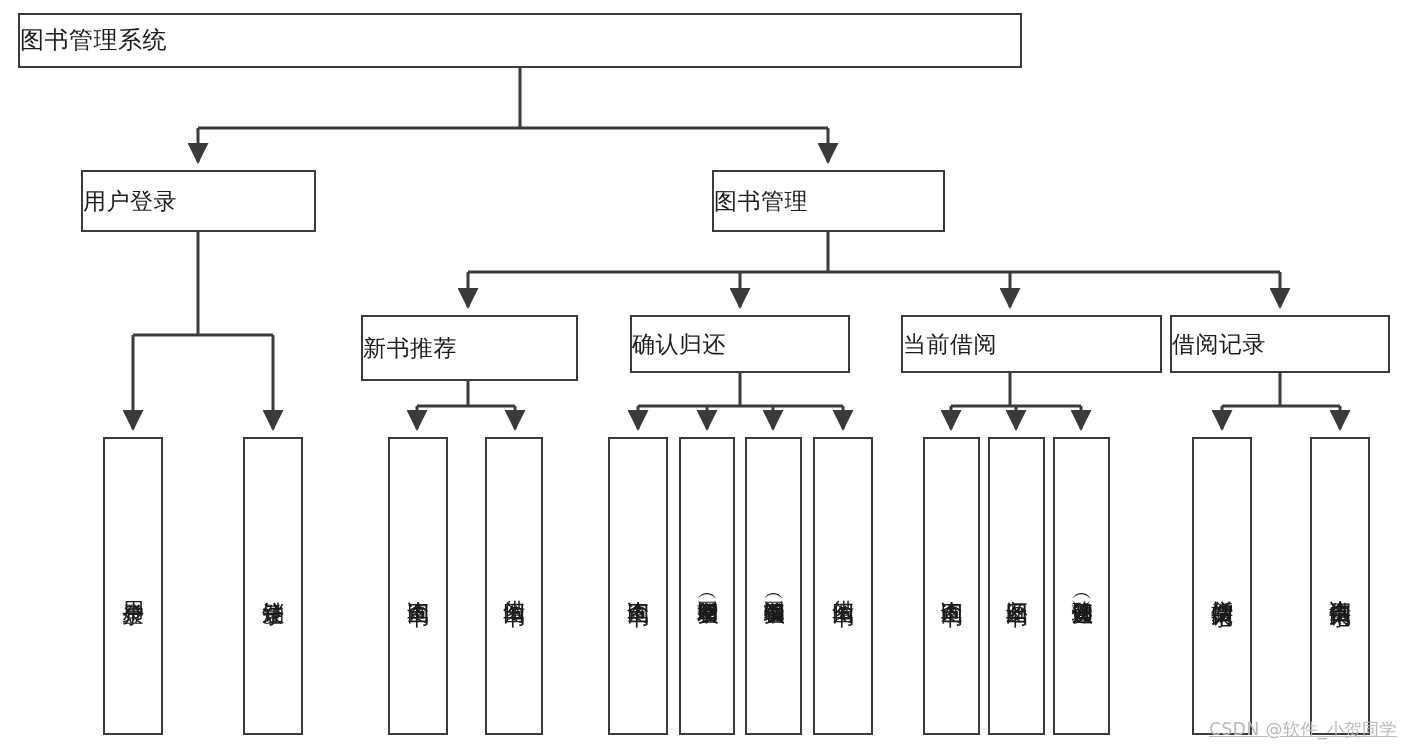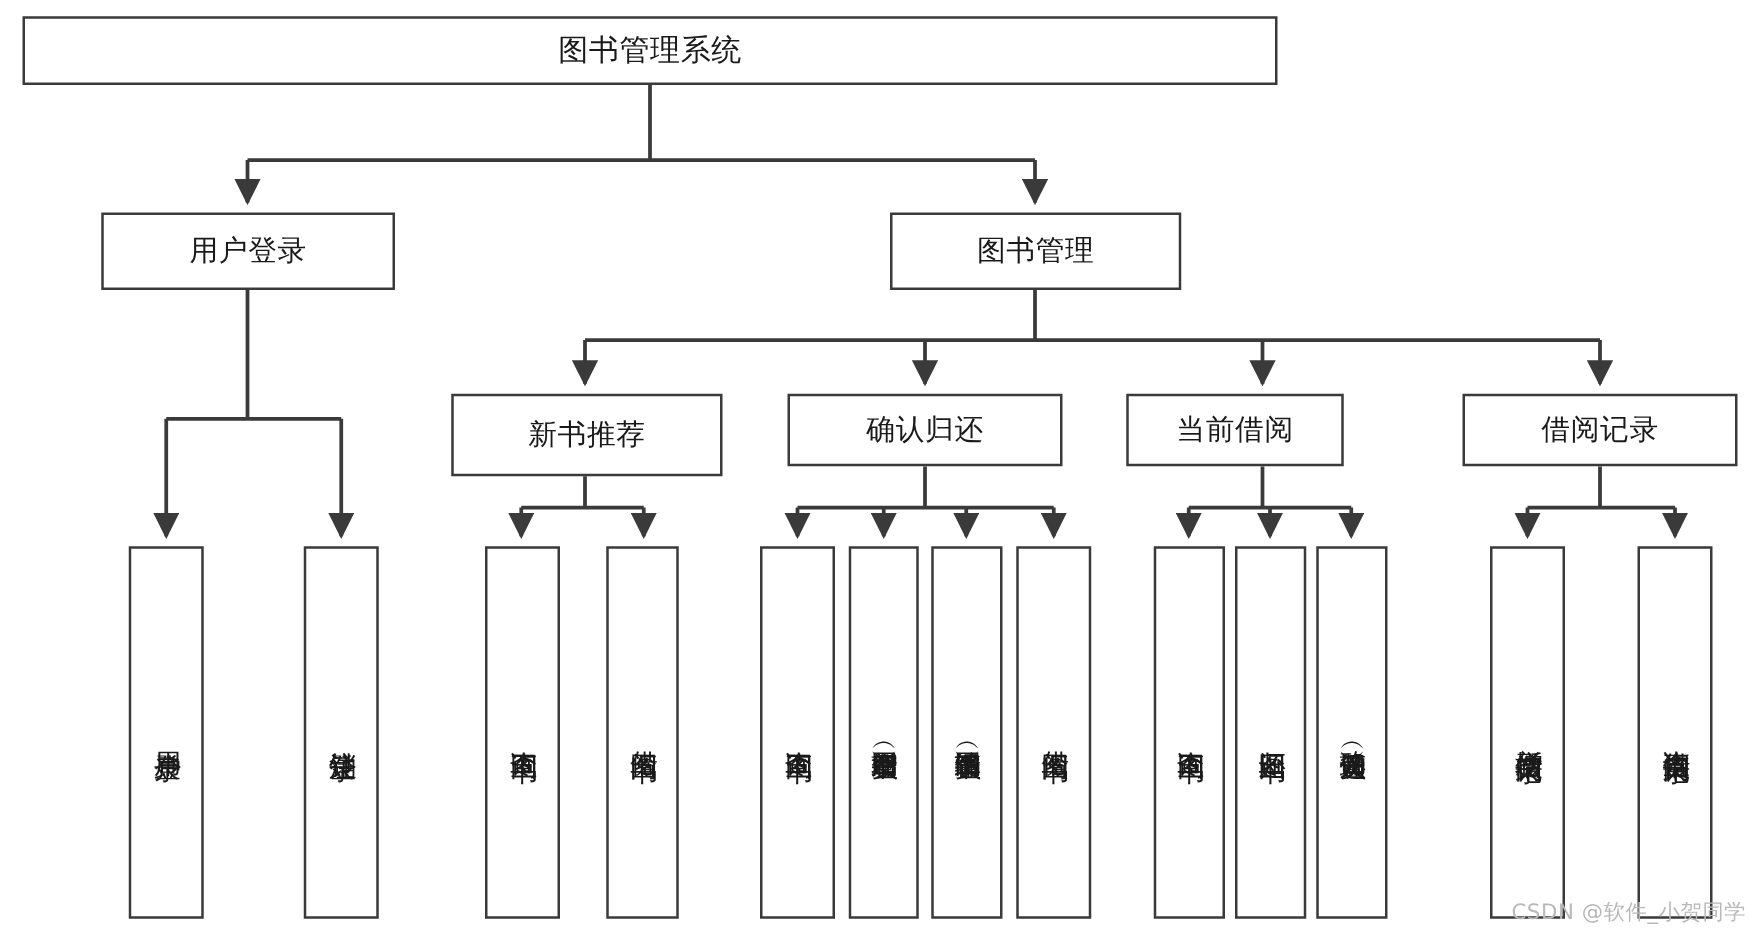"图书管理系统" .node { justify-content: center -> none }
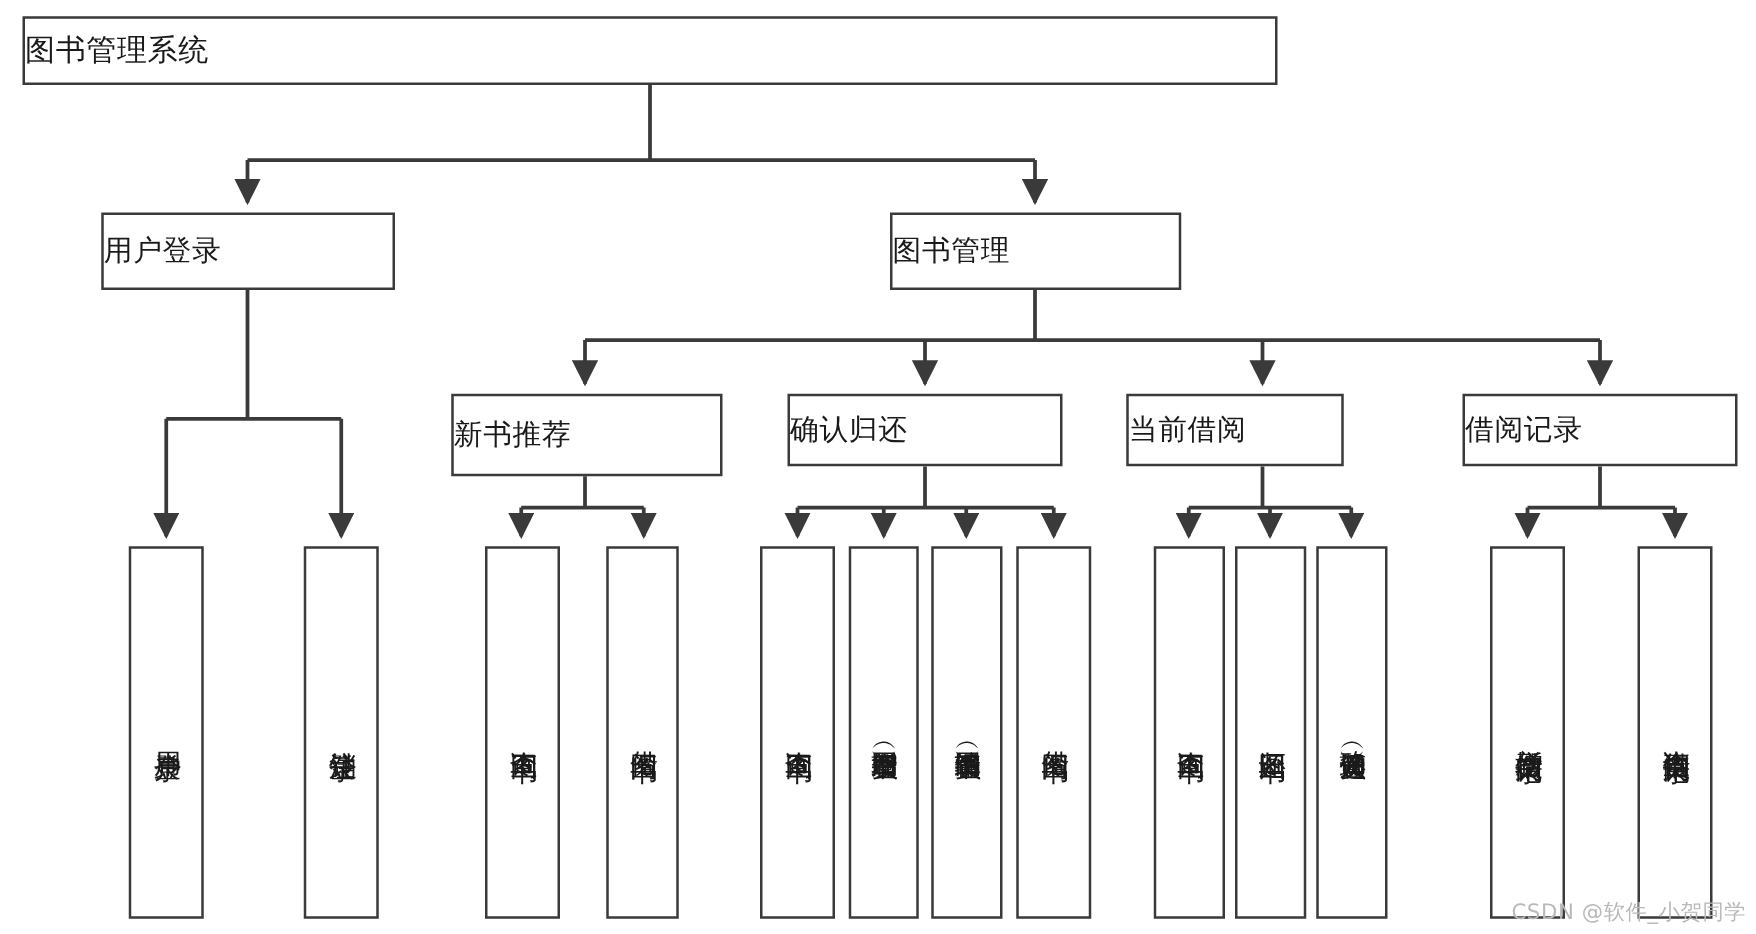"当前借阅" div.node { width: 174px -> 261px }
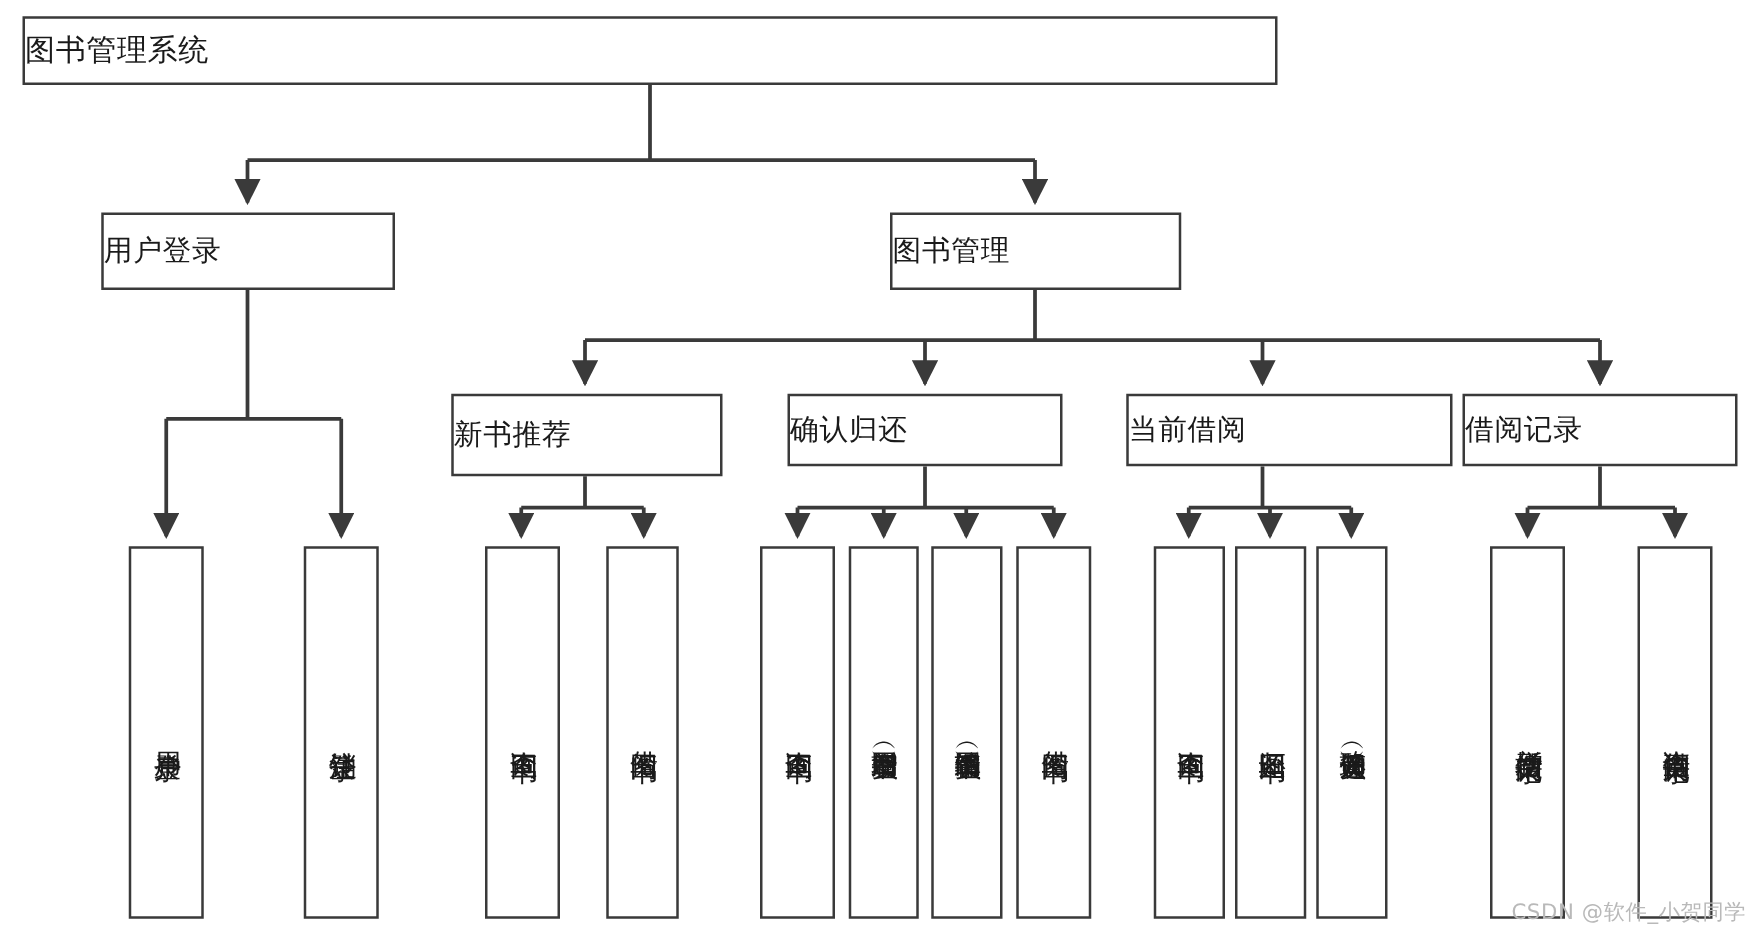"CSDN @软件_小贺同学" .watermark { text-decoration: none -> underline }
